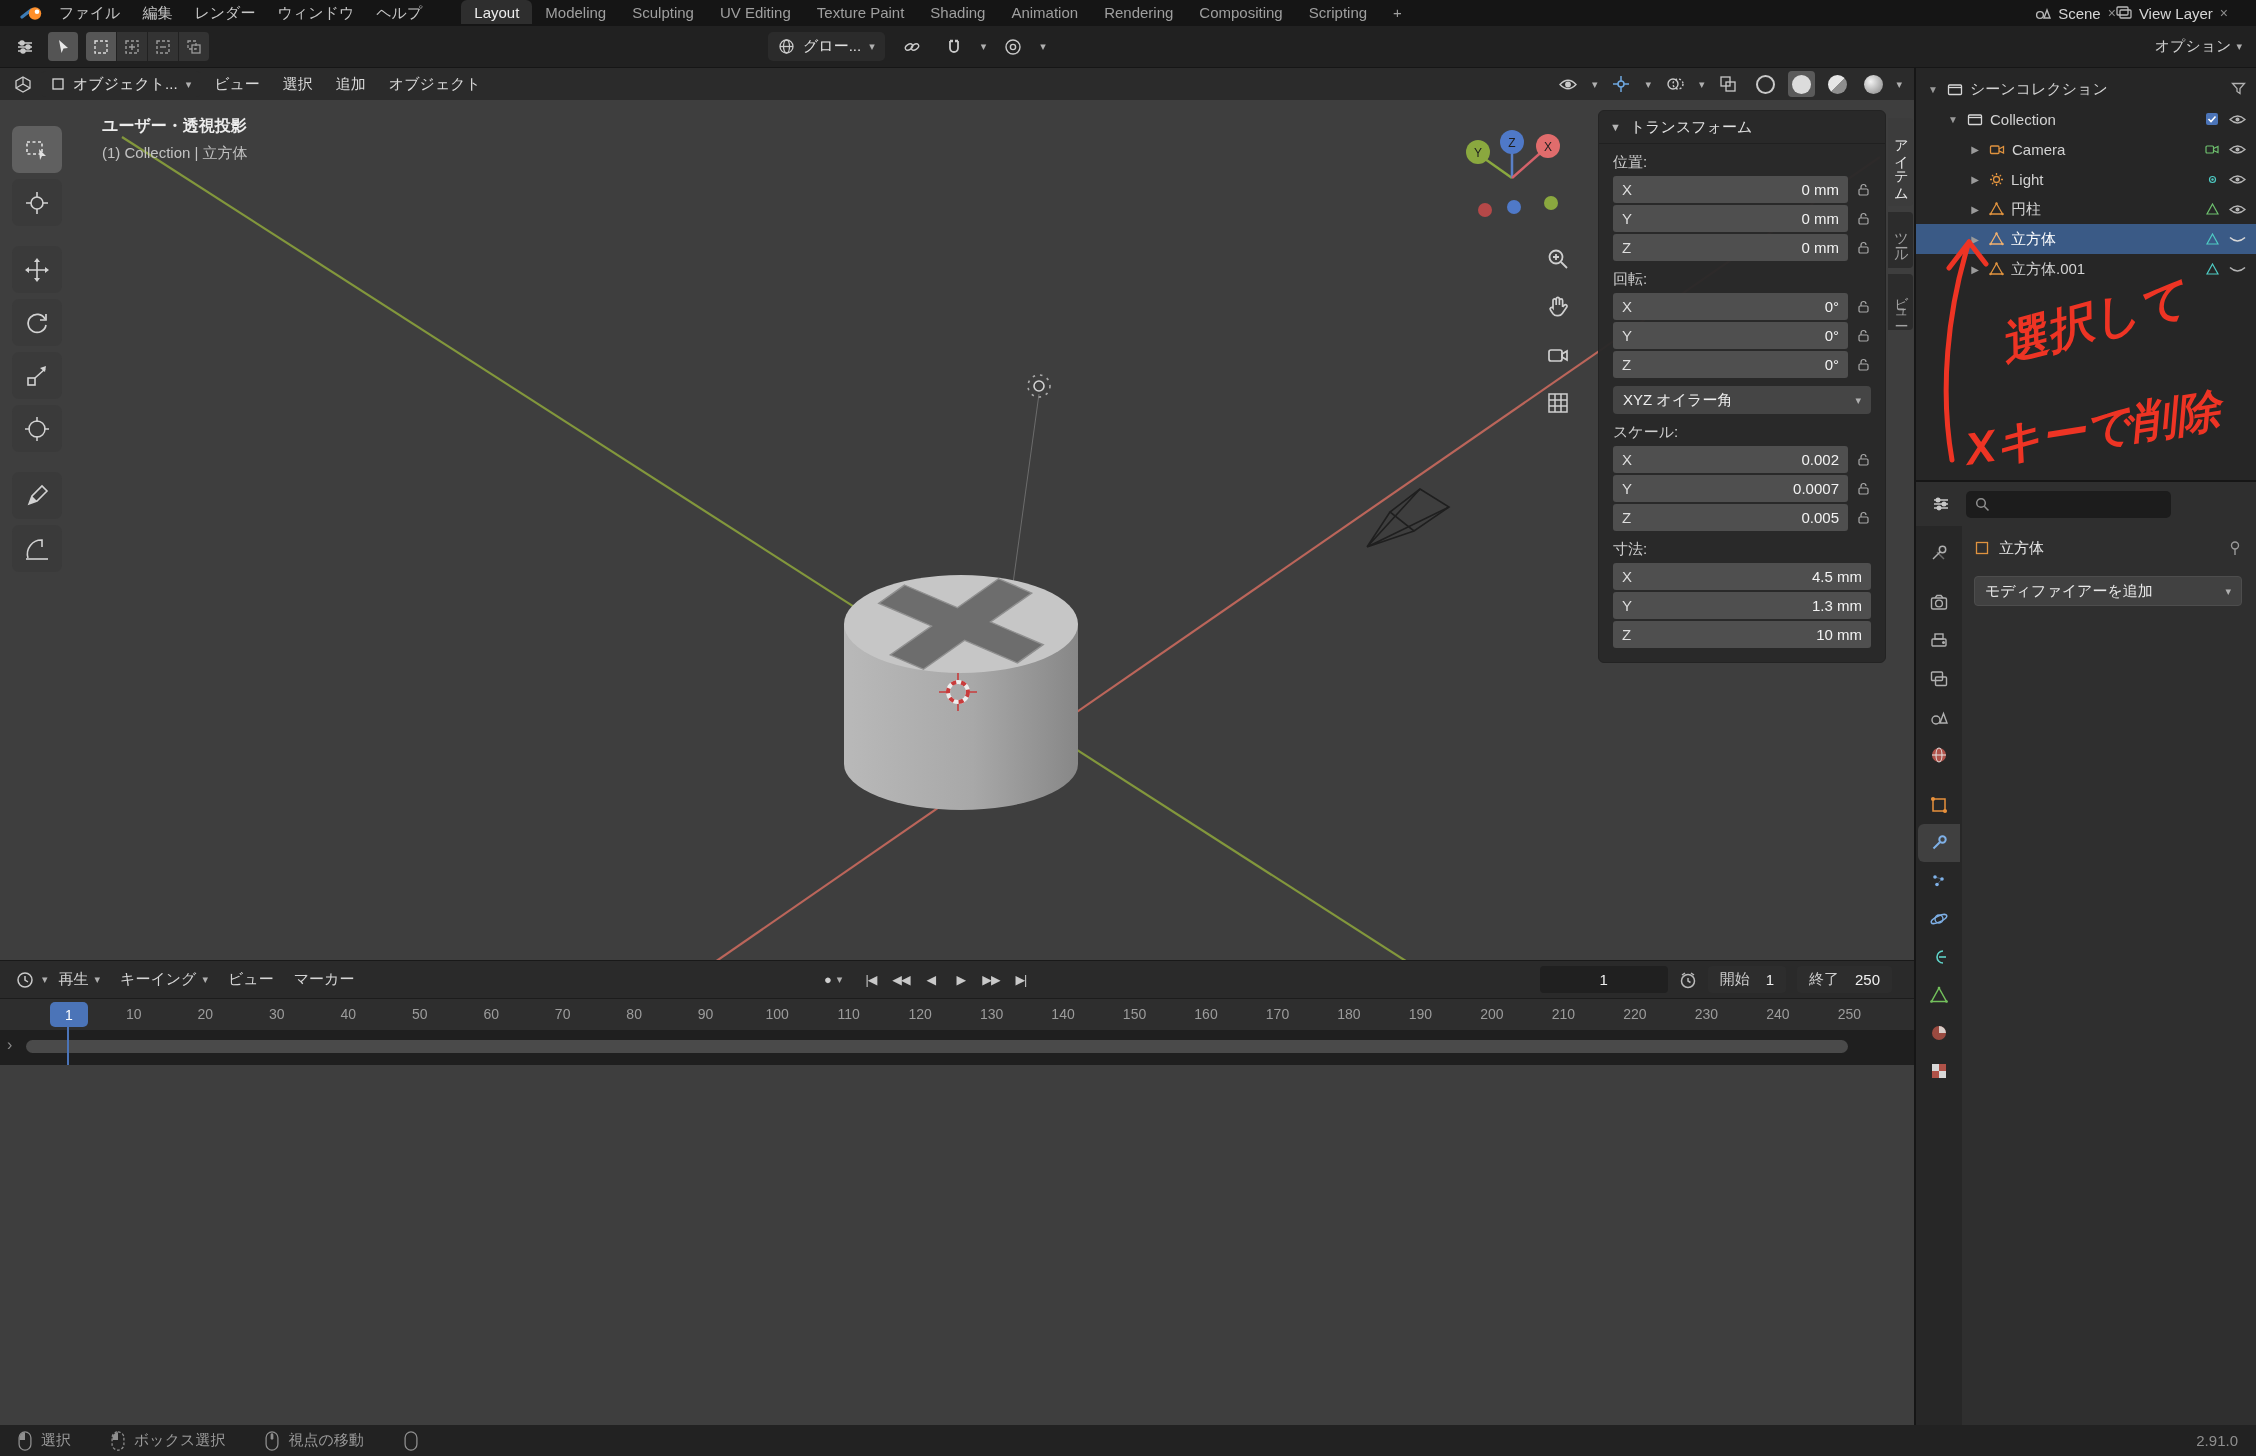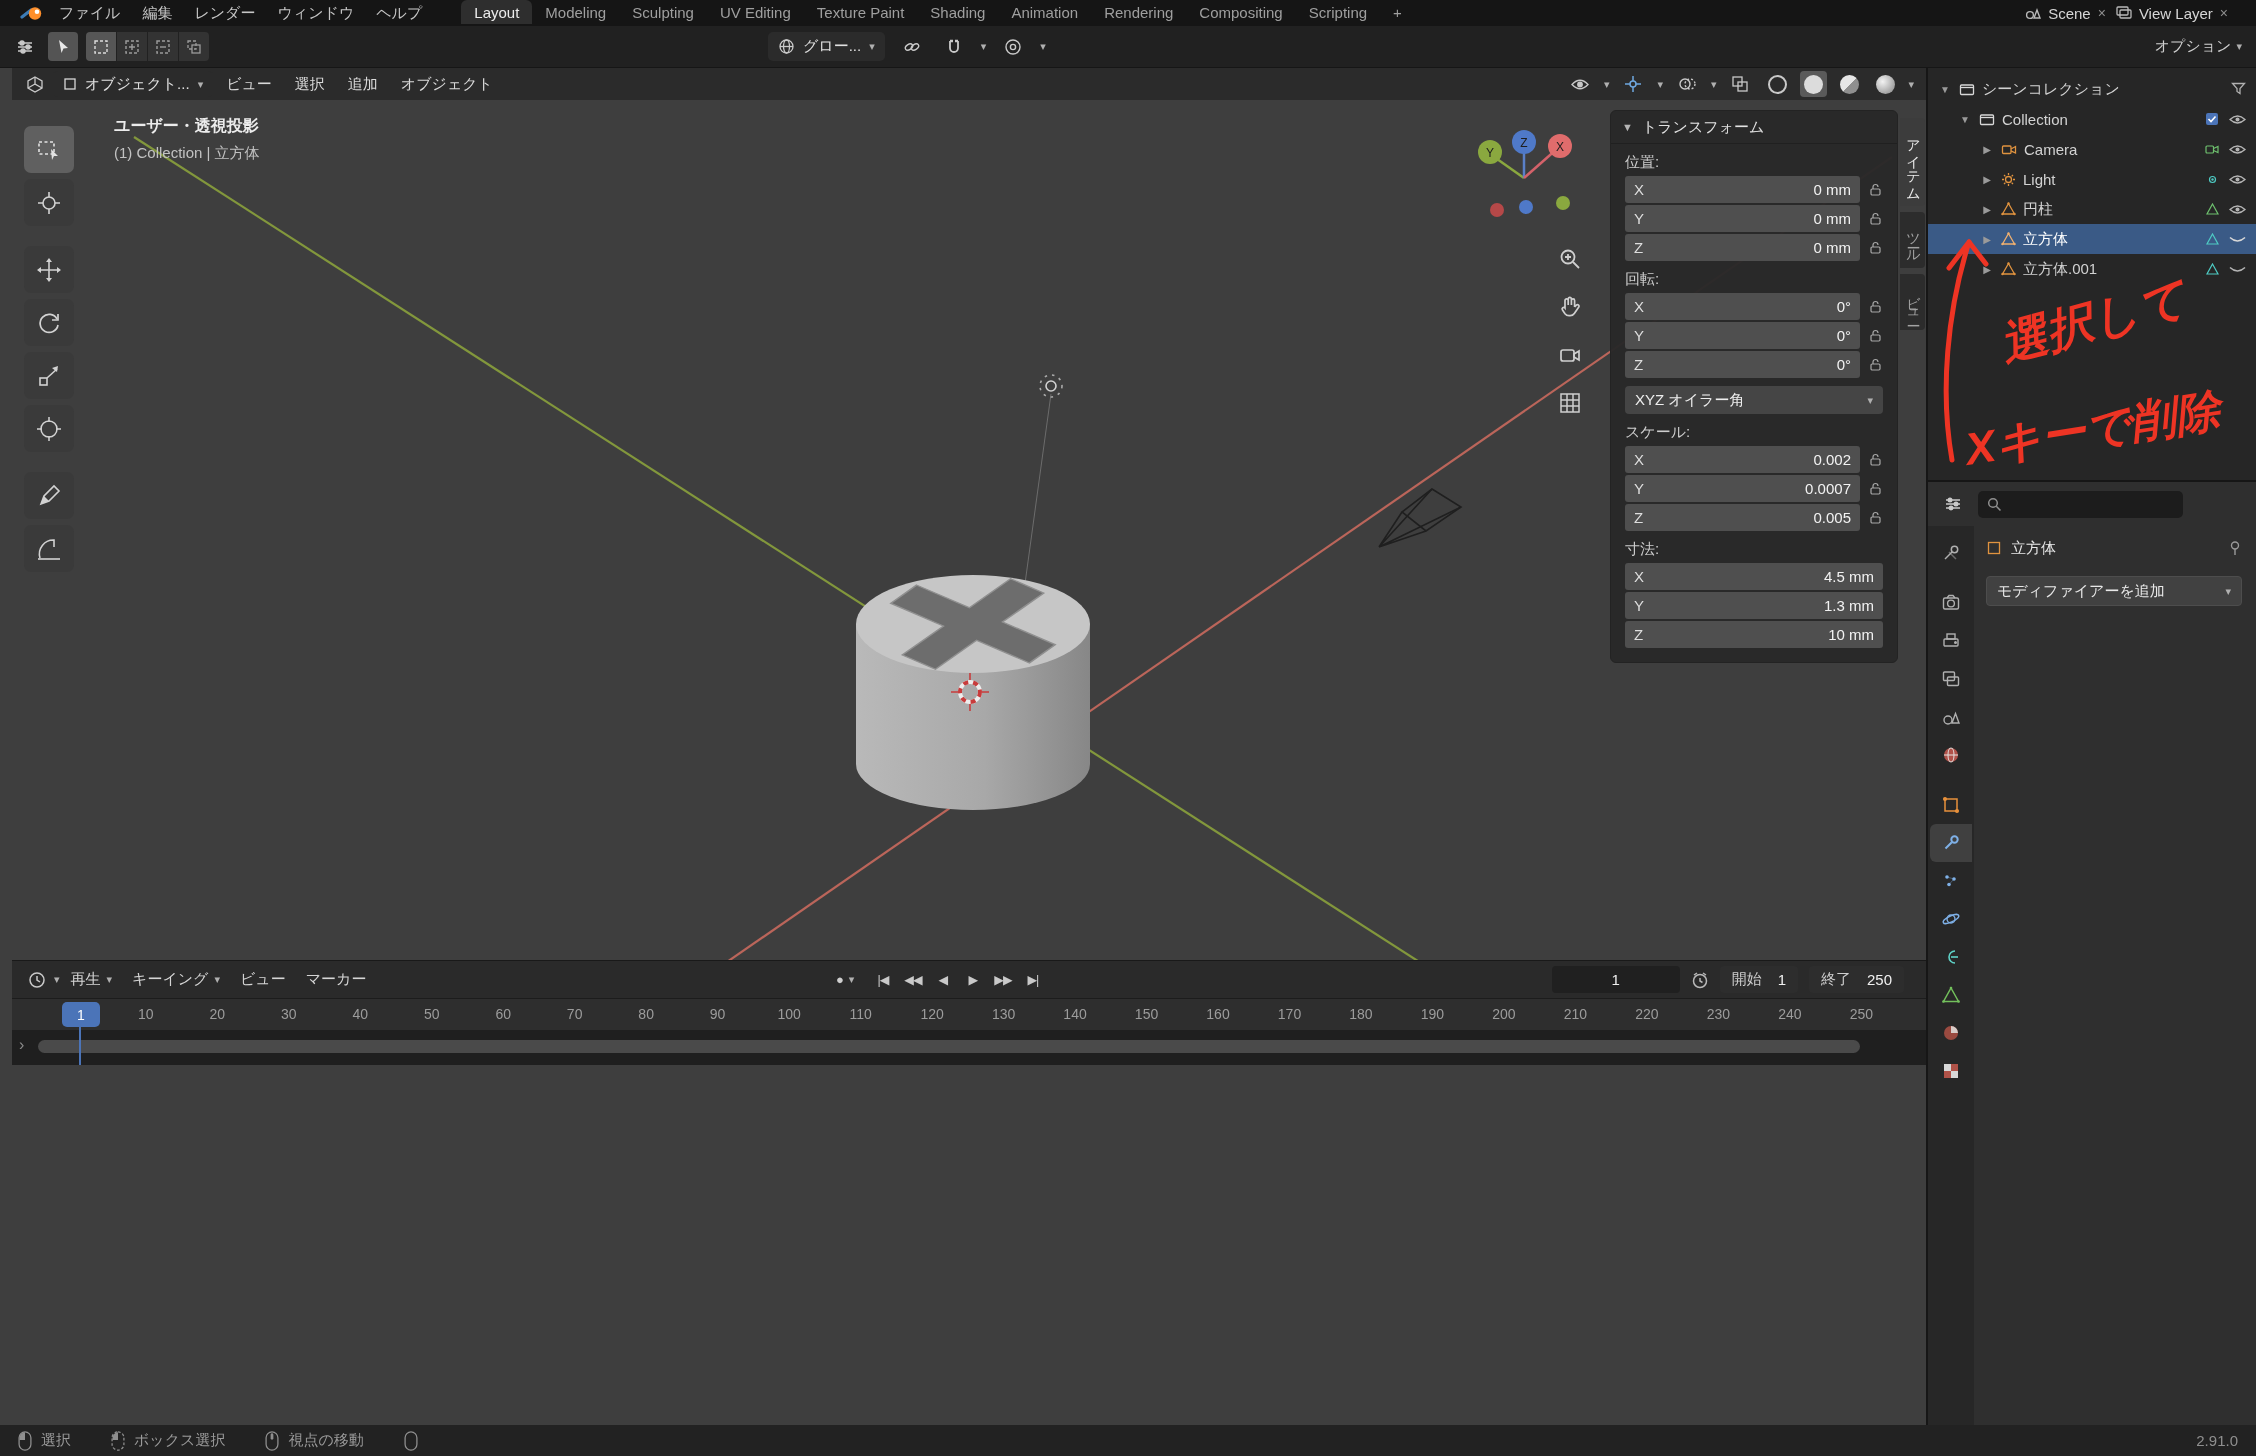"Scene" .r1-right { gap: 10px -> 0 }
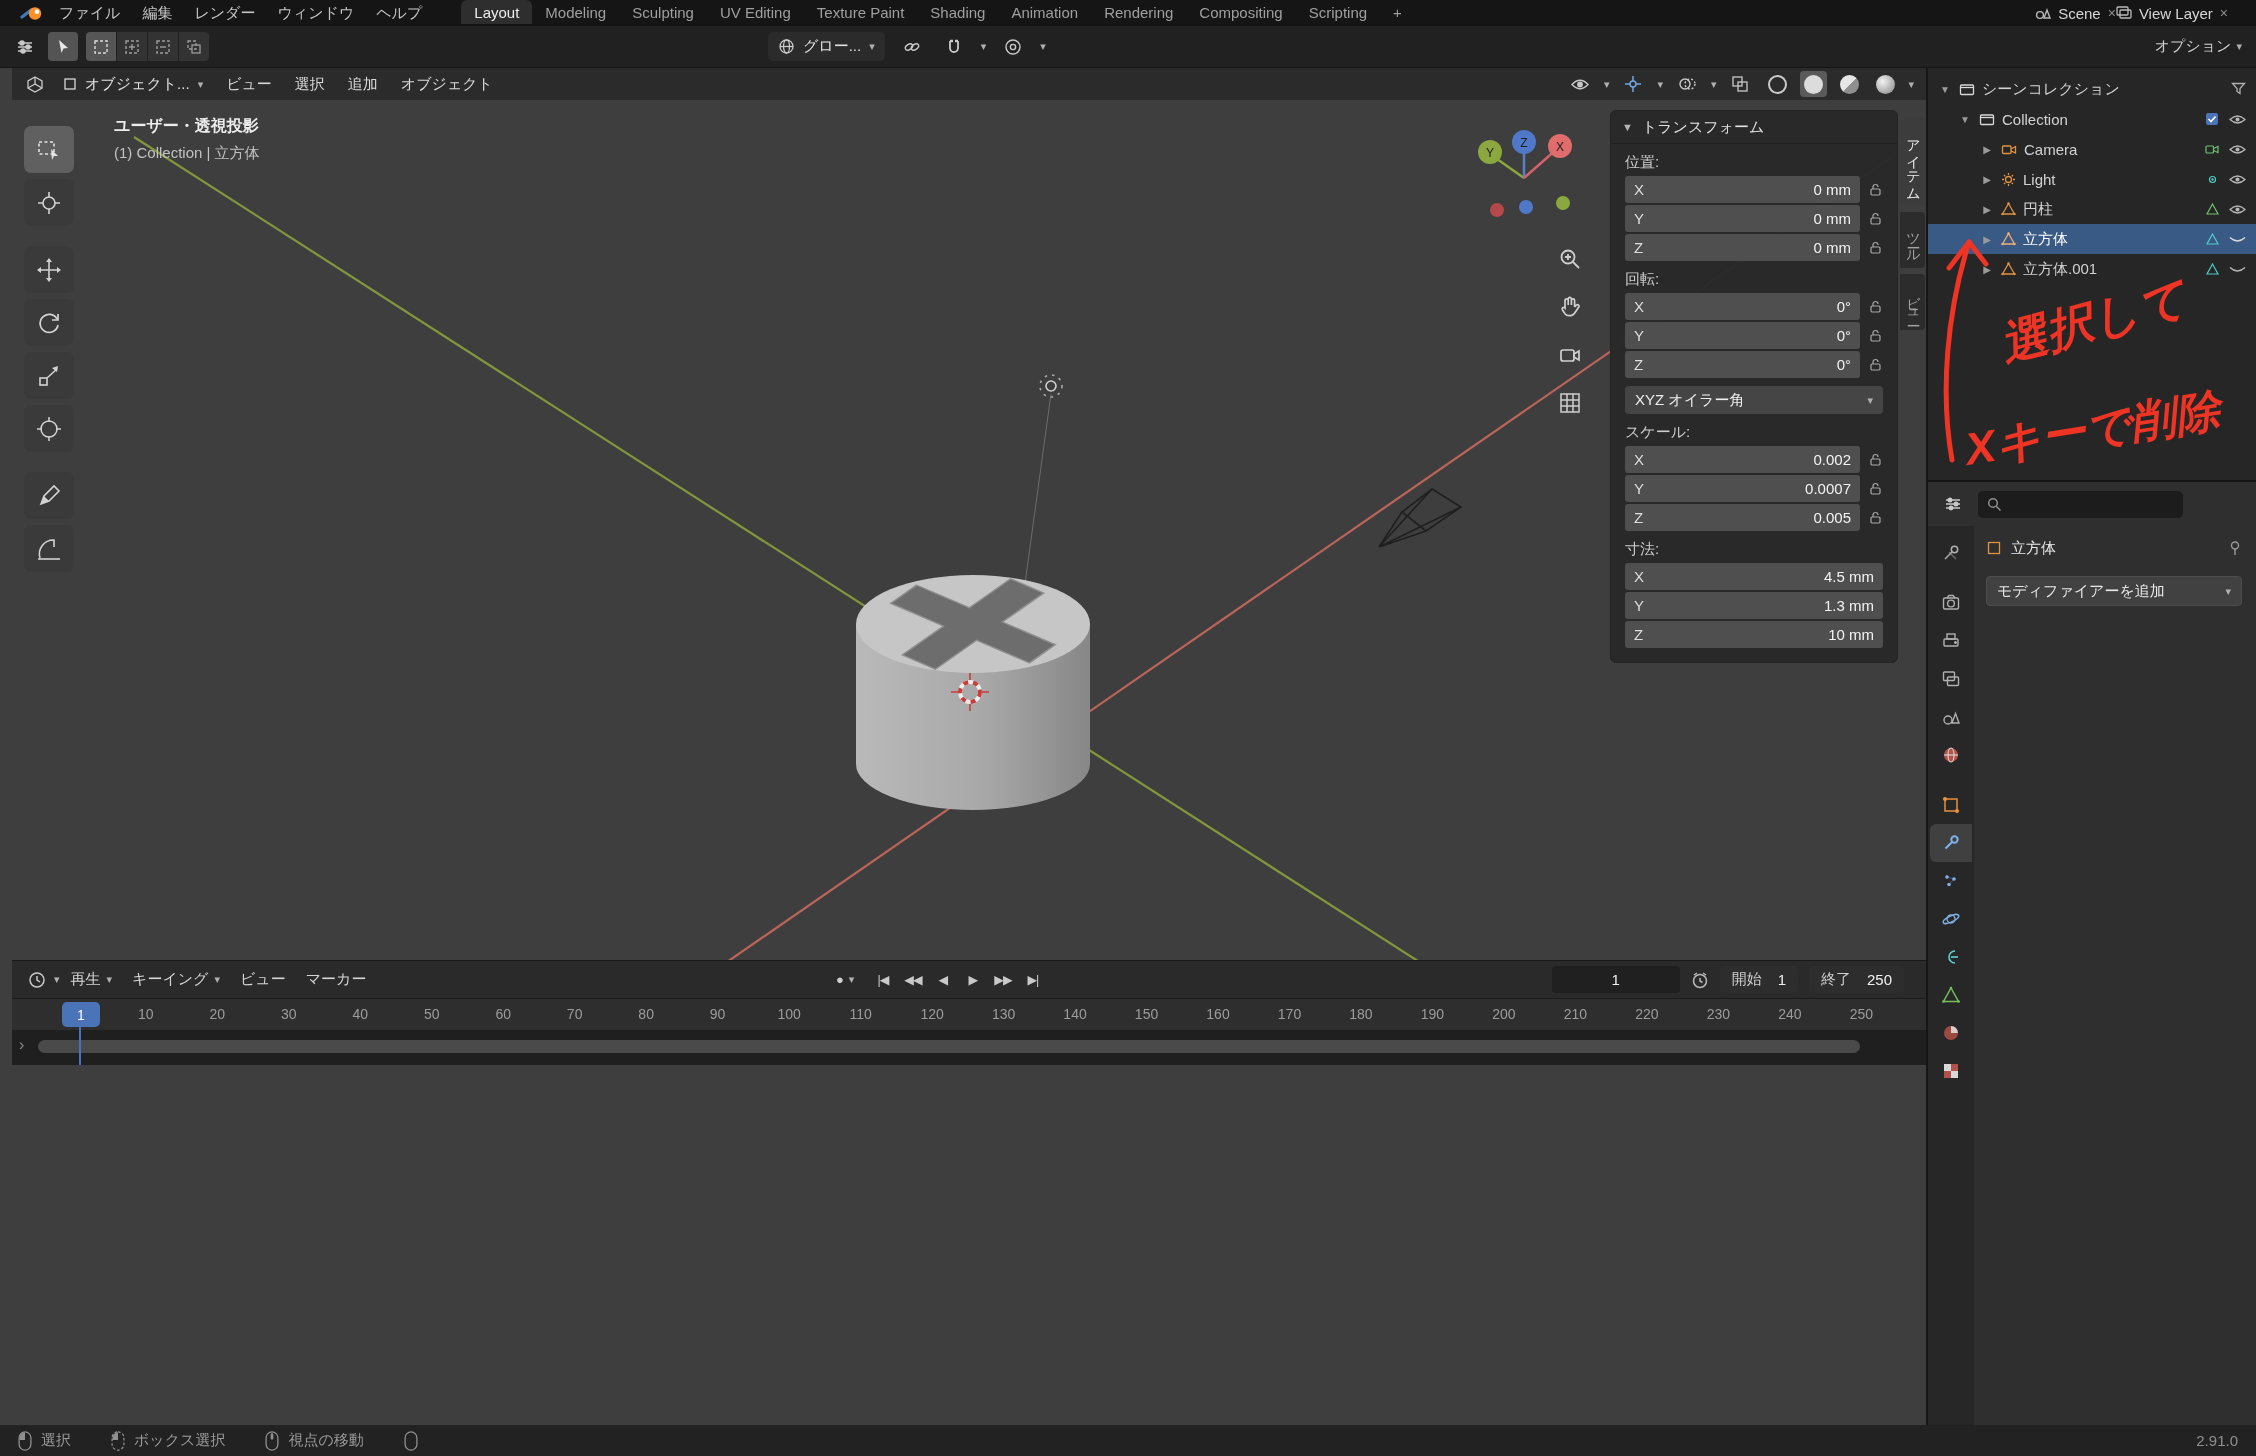"オブジェクト..." .main { padding-left: 12px -> none }
